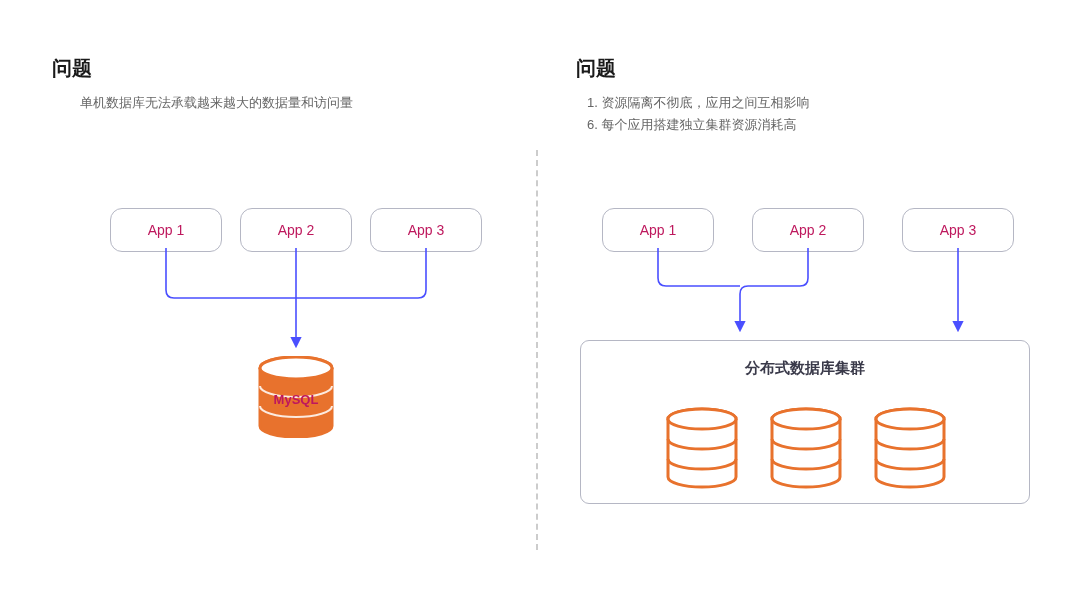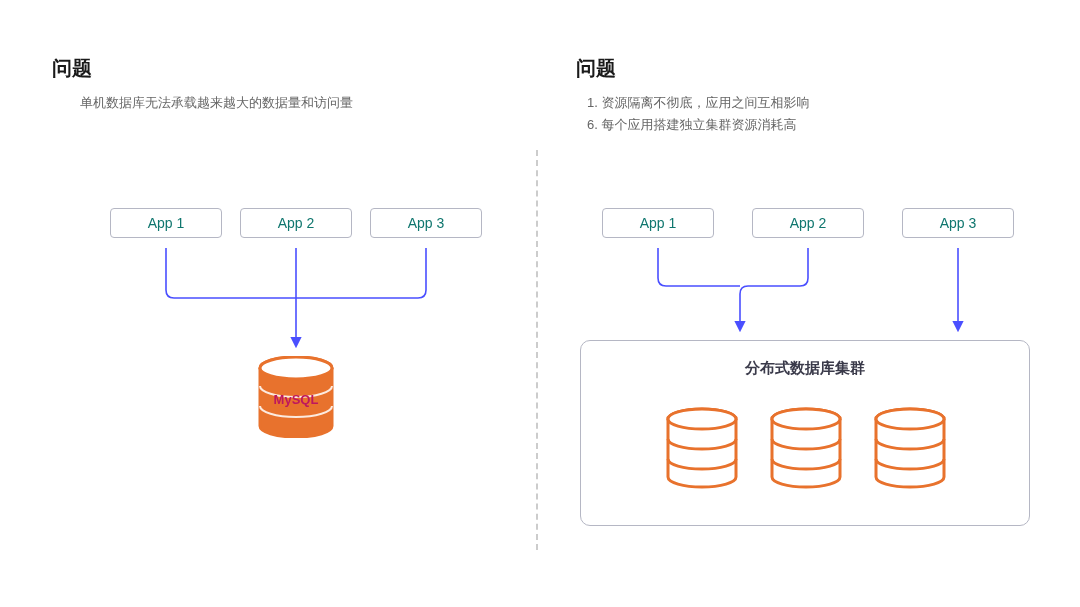"App 1" .app-box { border-radius: 4px -> 12px; color: #0f766e -> #be185d; height: 30px -> 44px }
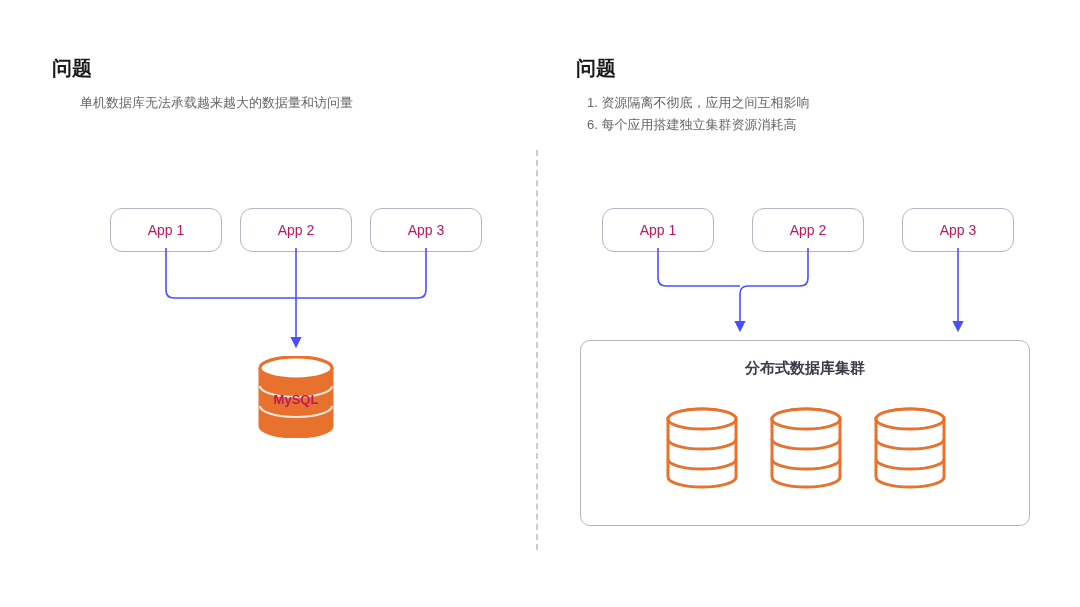"分布式数据库集群" div.cluster-box { border-radius: none -> 9px; height: 186px -> 164px }
